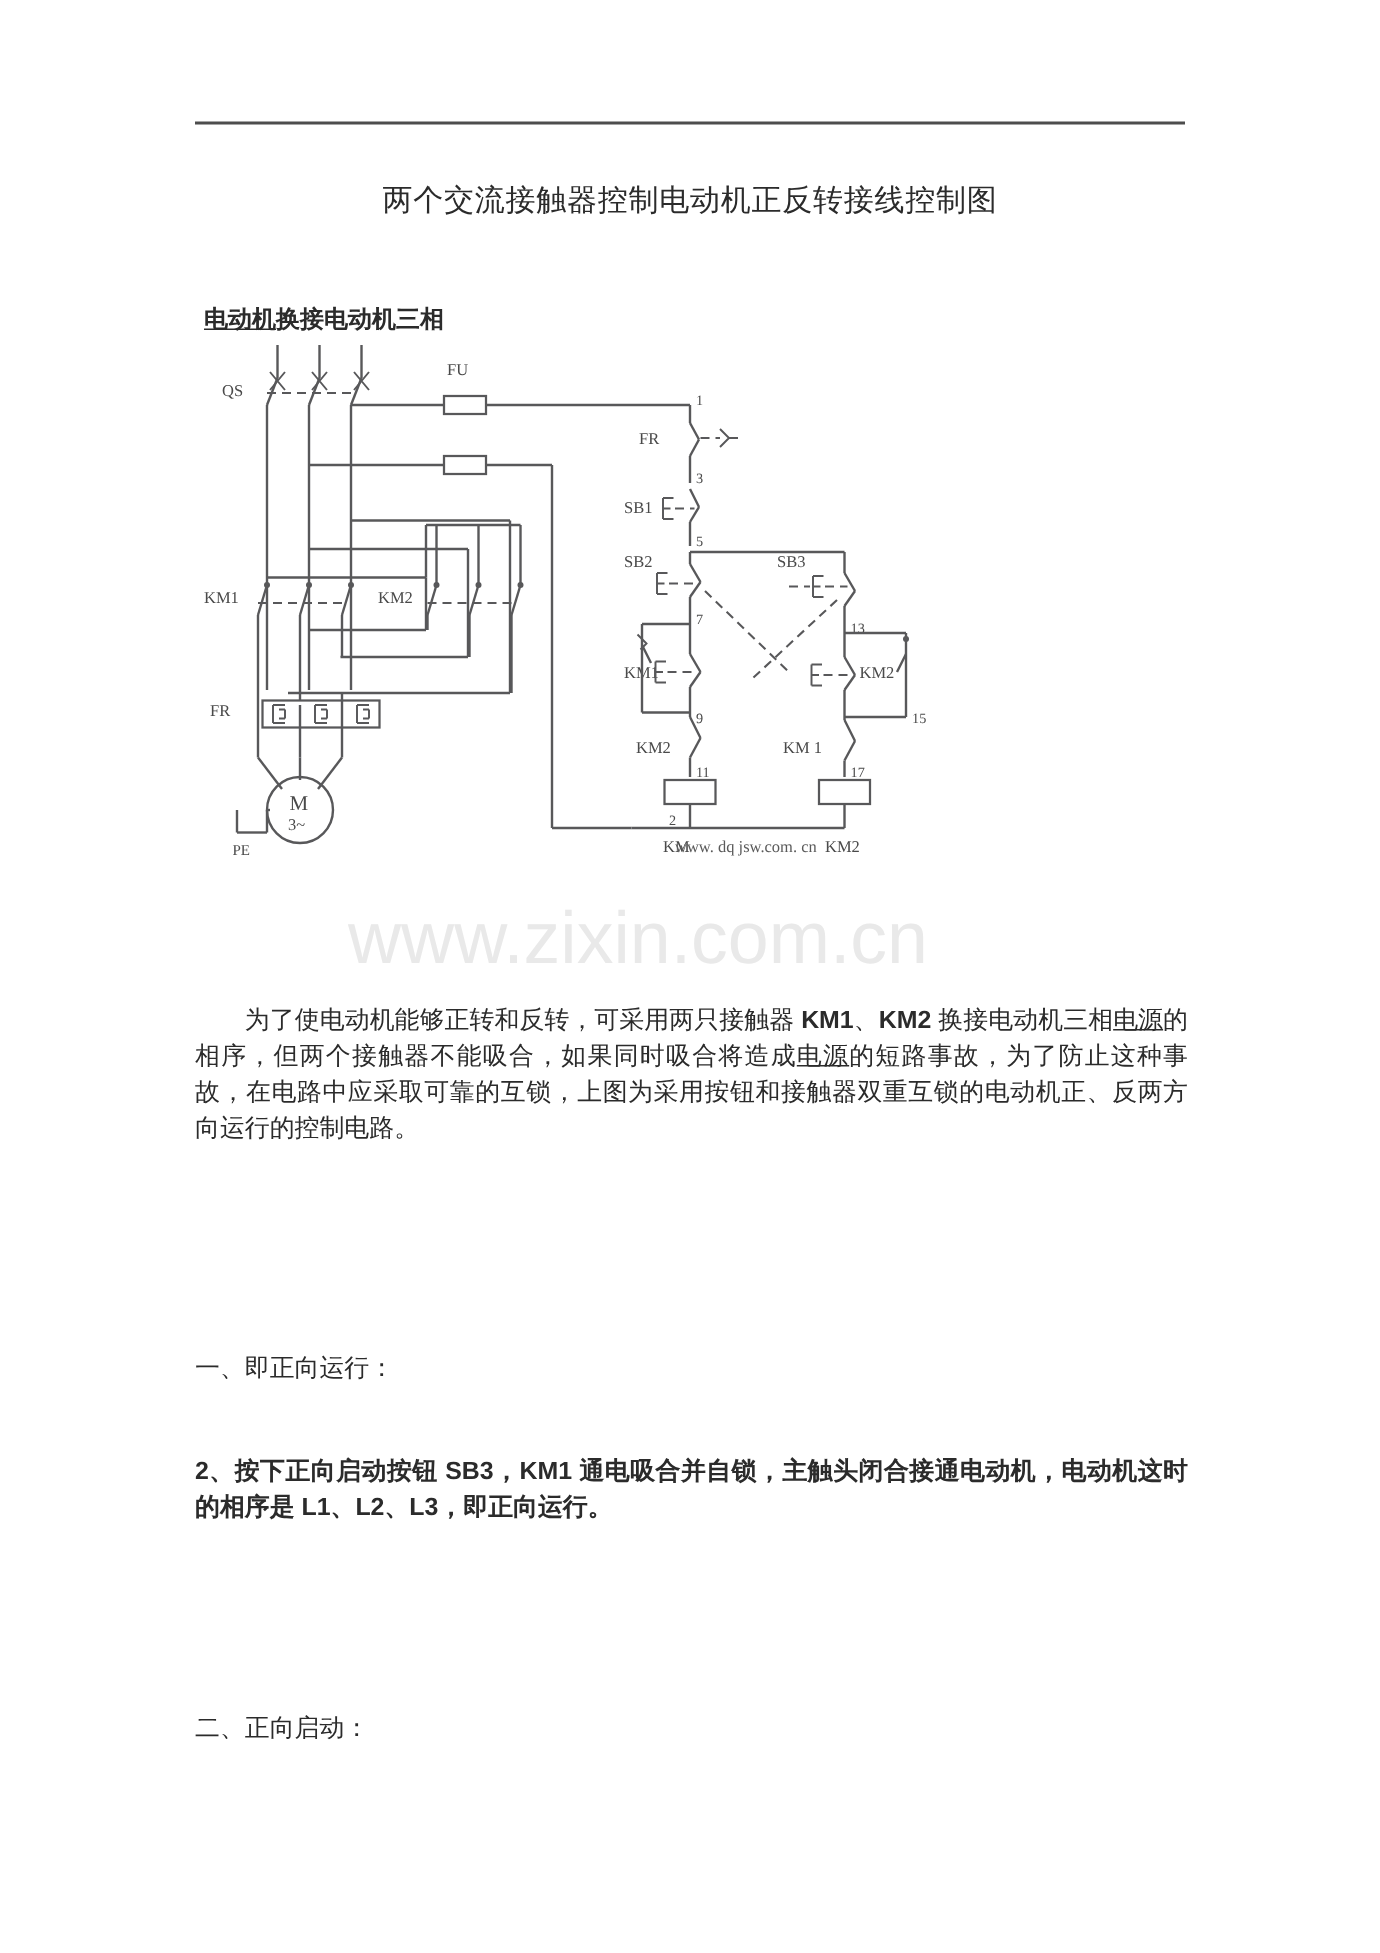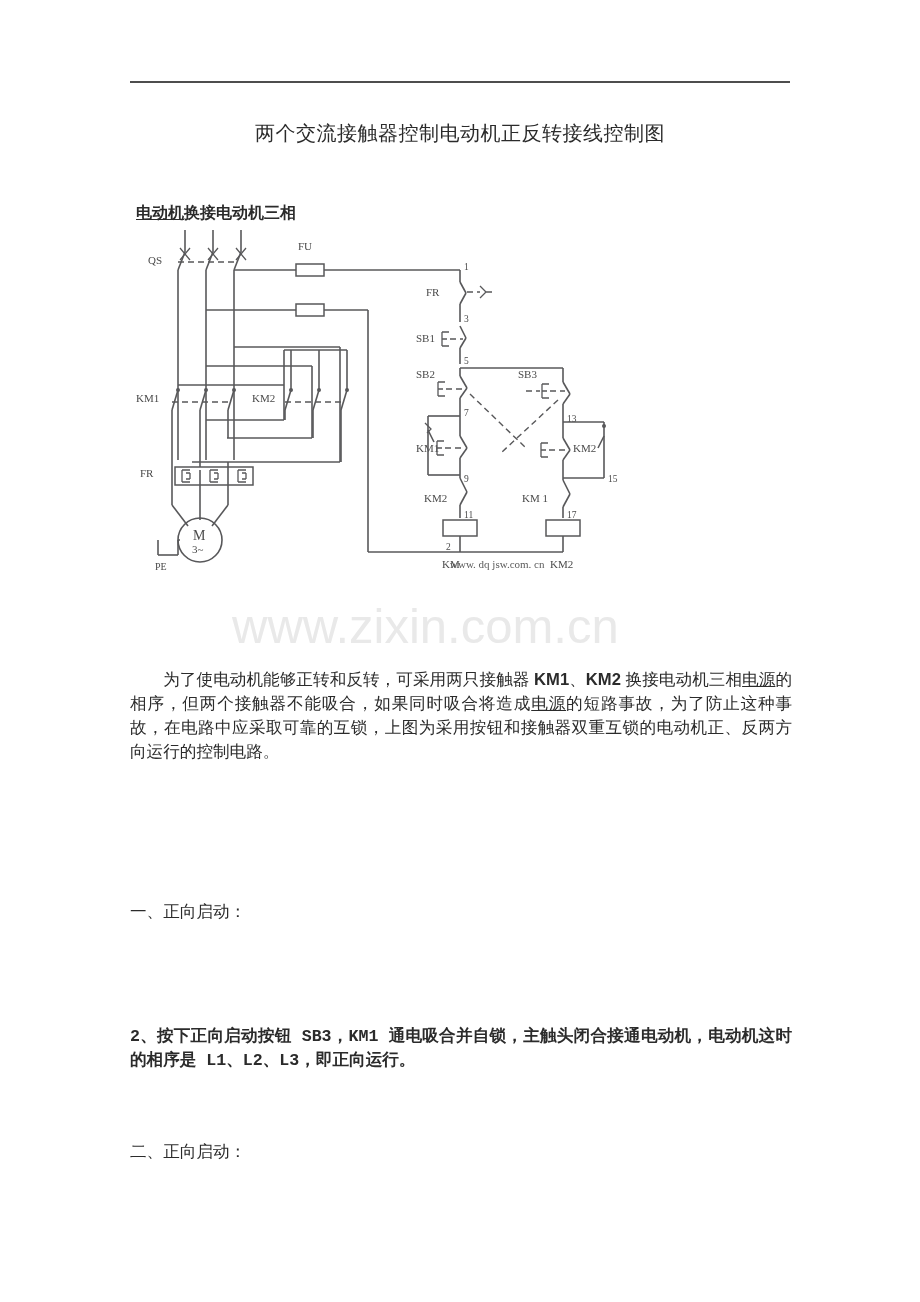"一、正向启动：" div.body-text { text: 正向启动 -> 即正向运行 }
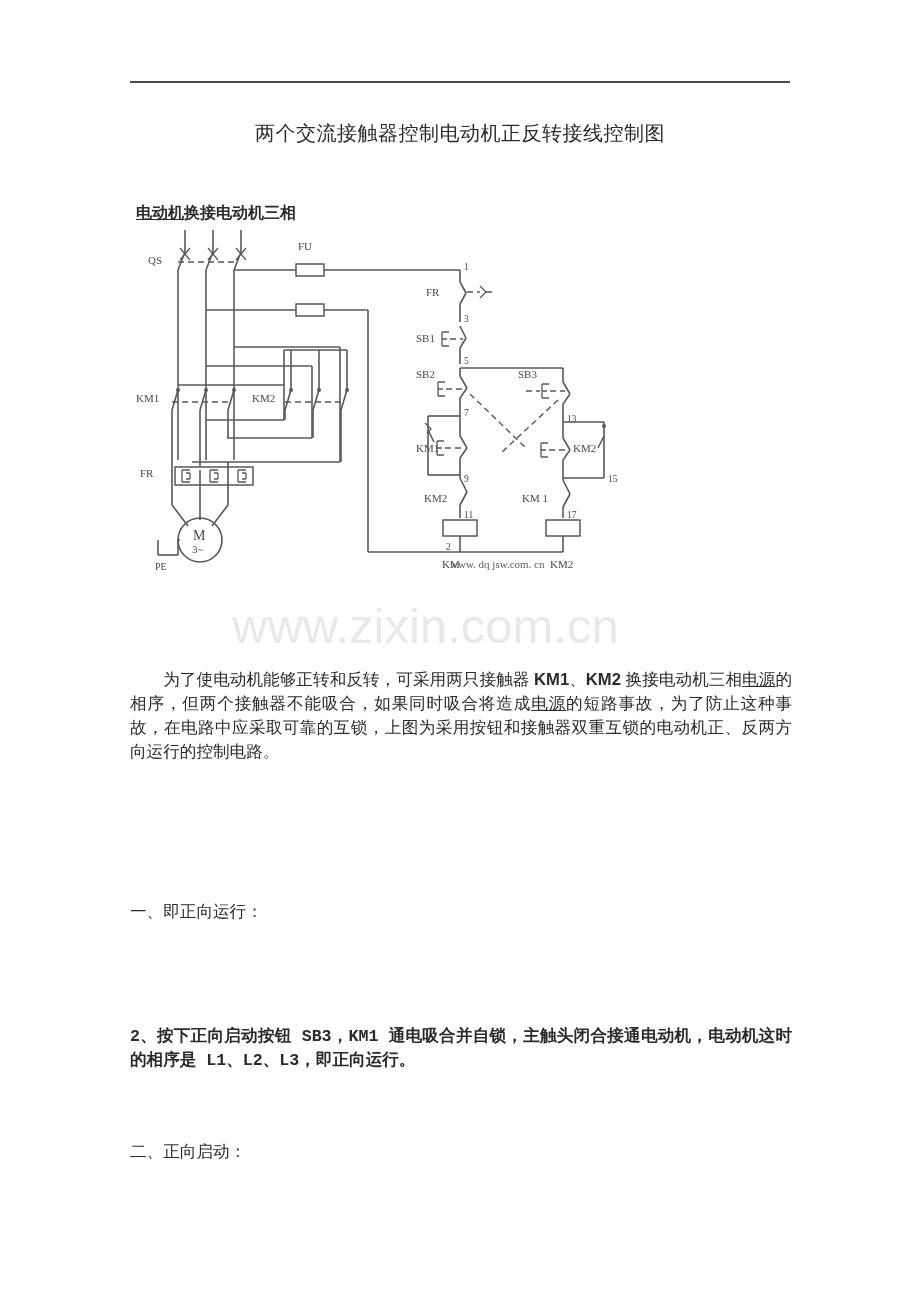"2、按下正向启动按钮 SB3，KM1" .p-step2 { font-family: Liberation Mono, monospace -> none; top: 1025px -> 969px }
